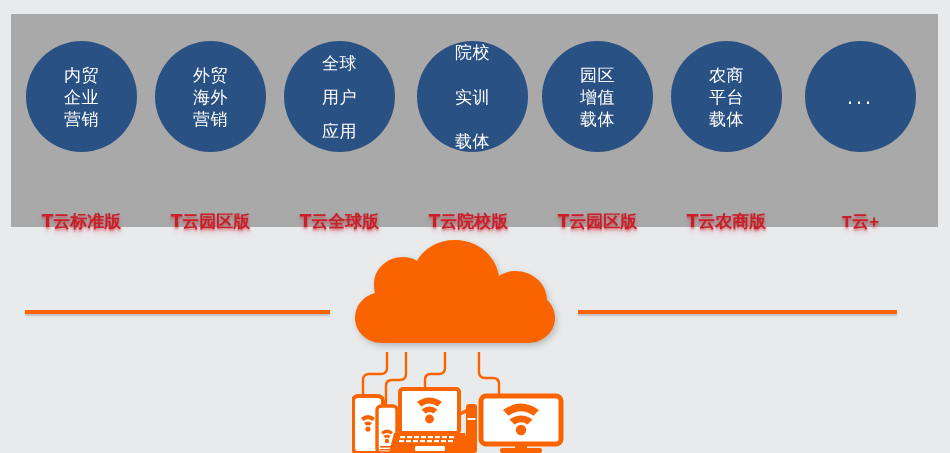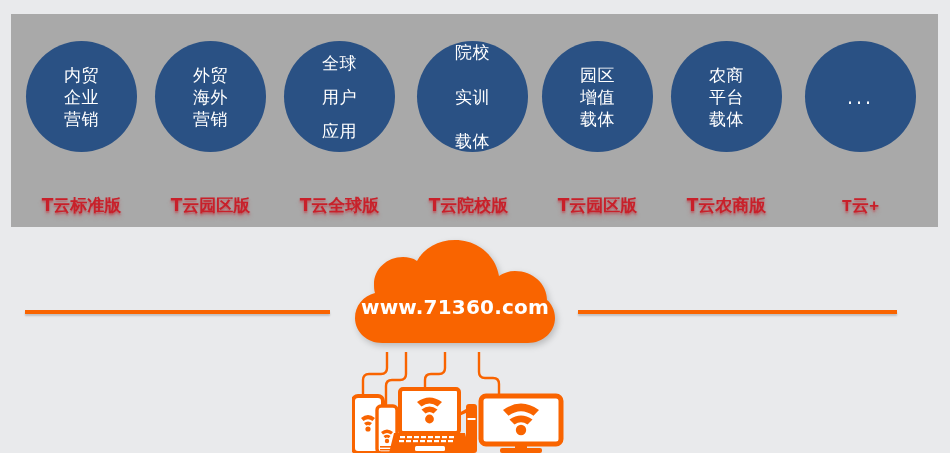"T云标准版" #label-row { top: 160px -> 176px }
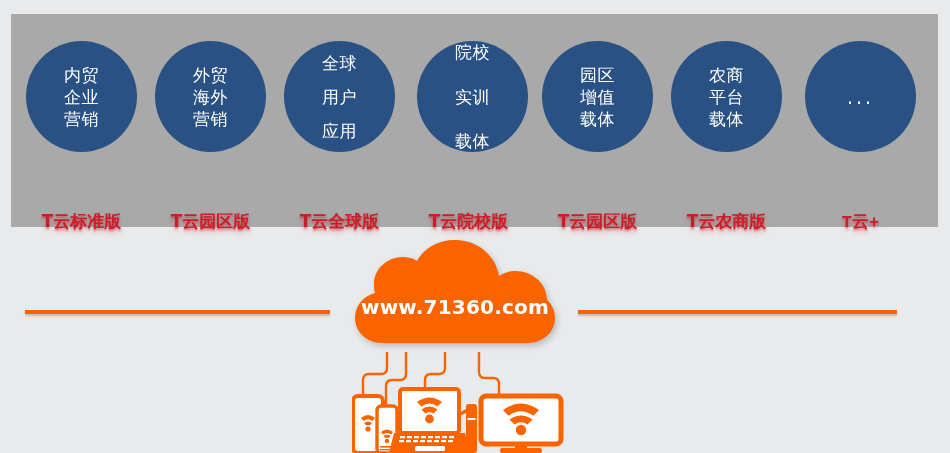"www.71360.com" div { html: <div>www.71360.com</div> -> none }
